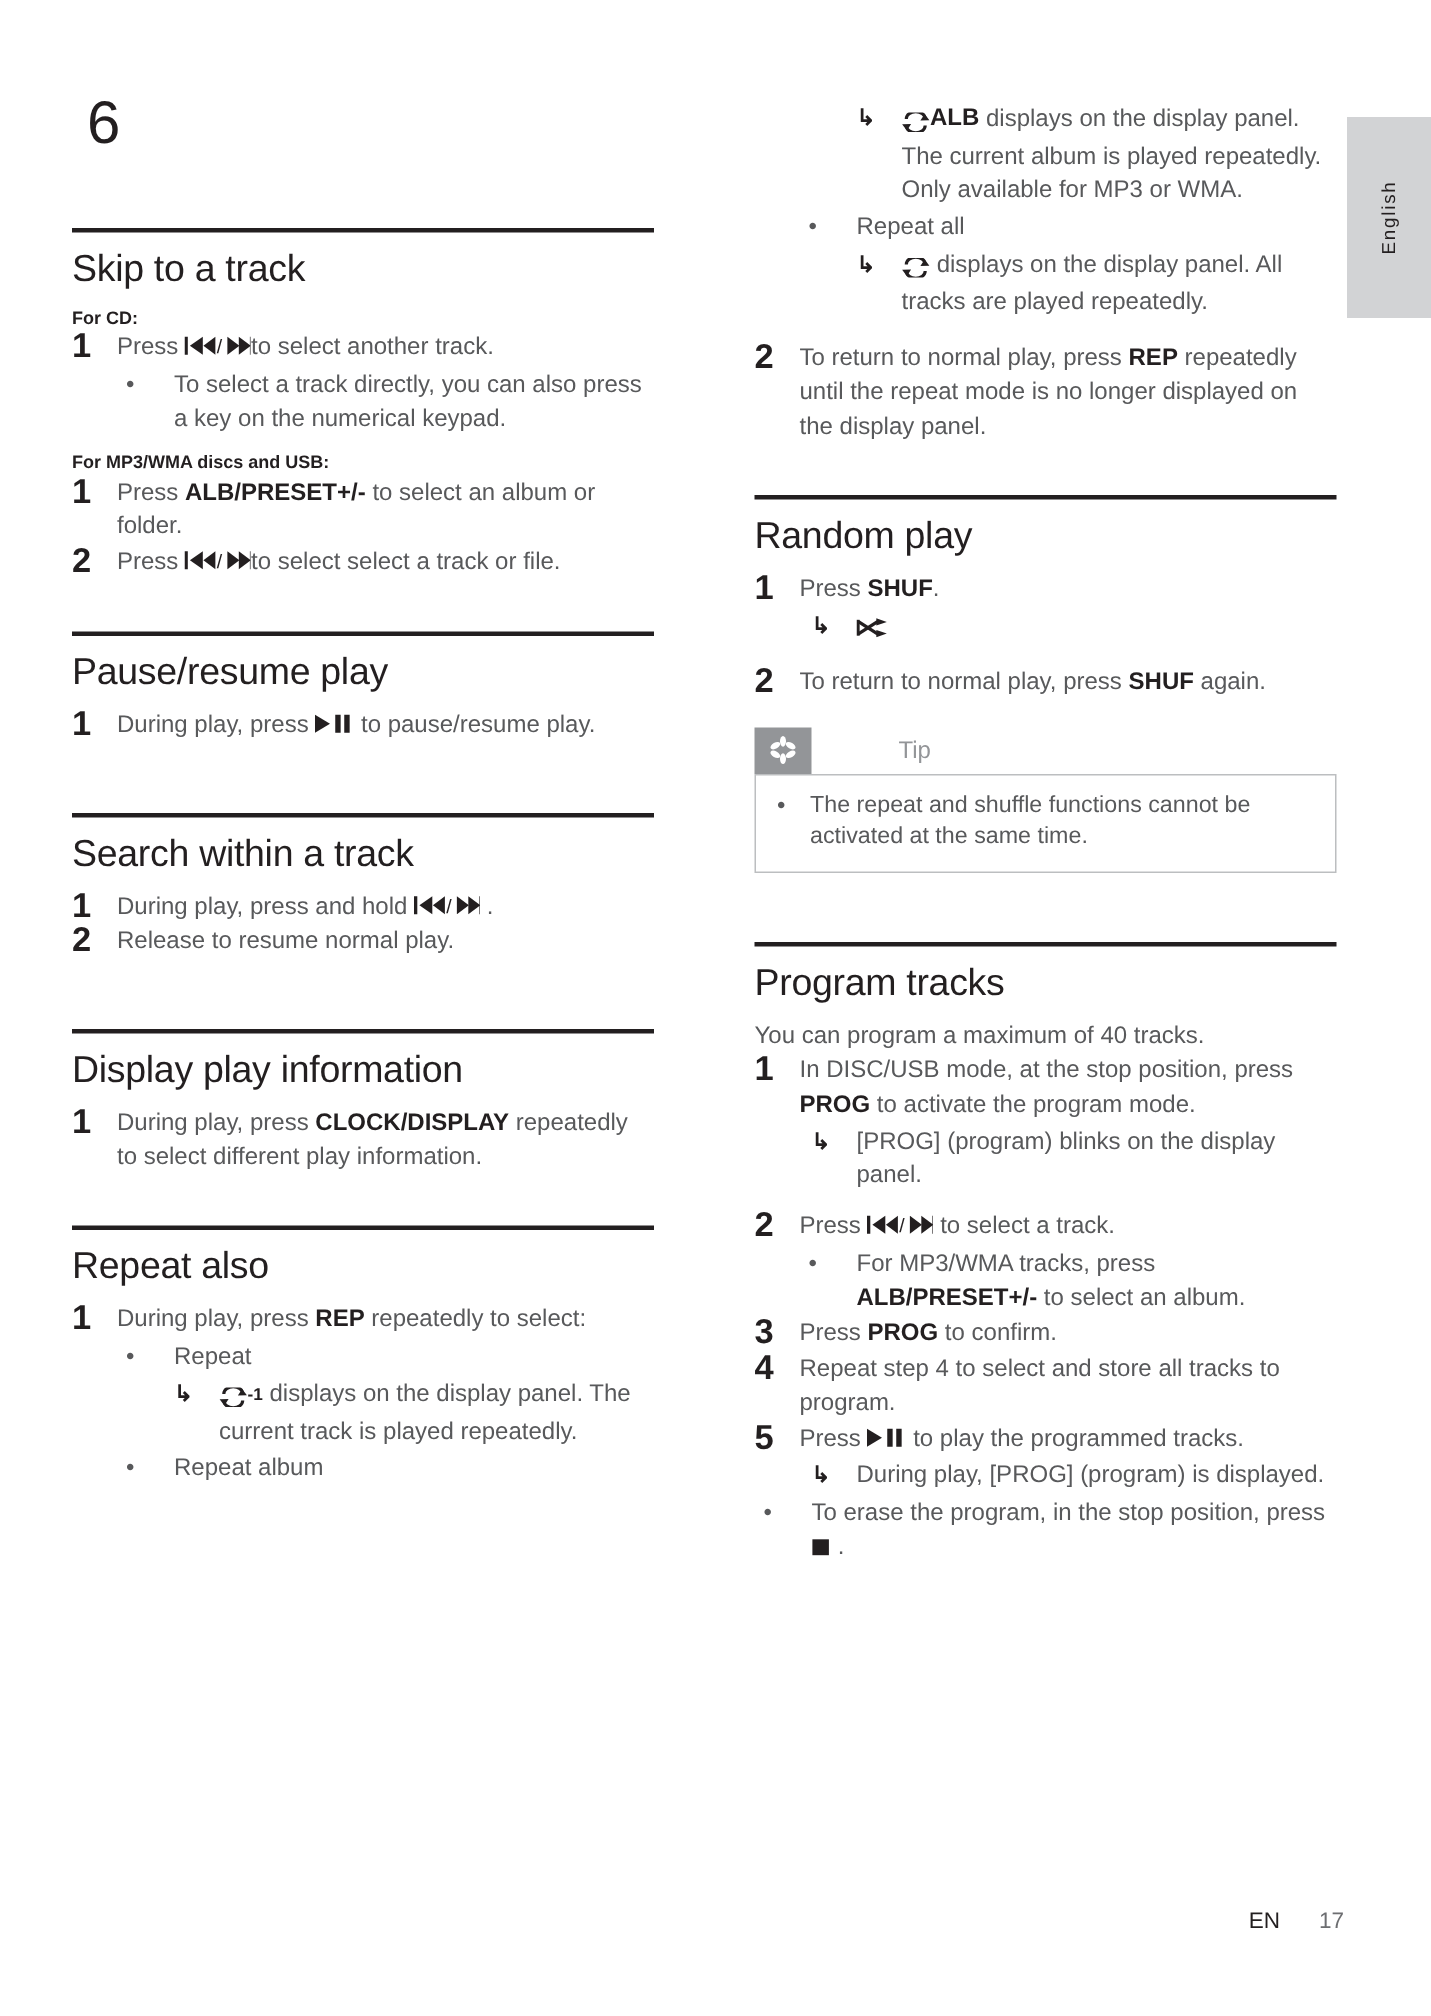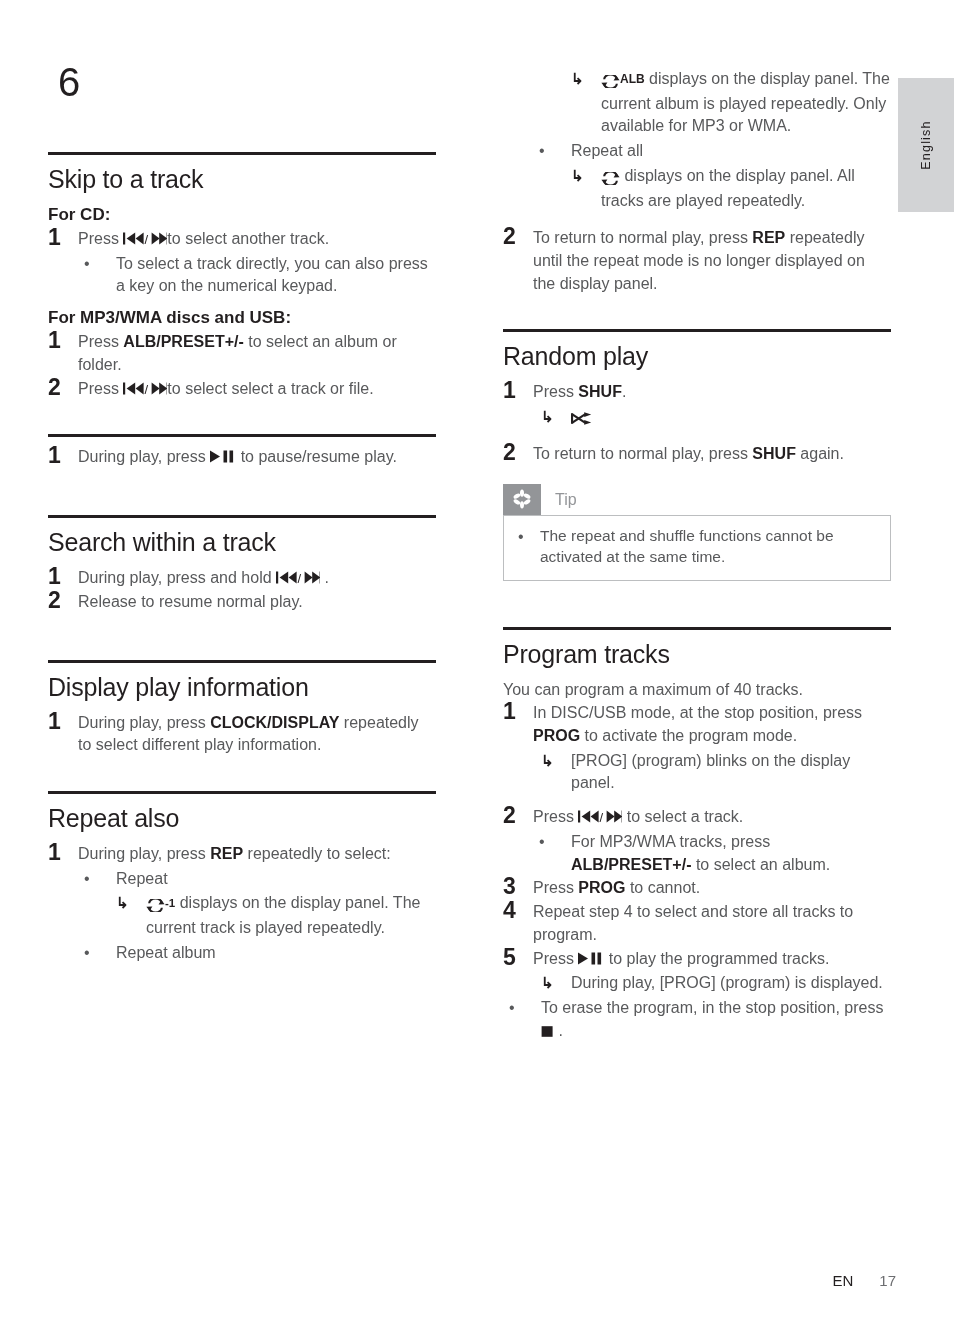"ALB" b { font-size: 12px -> 16px }
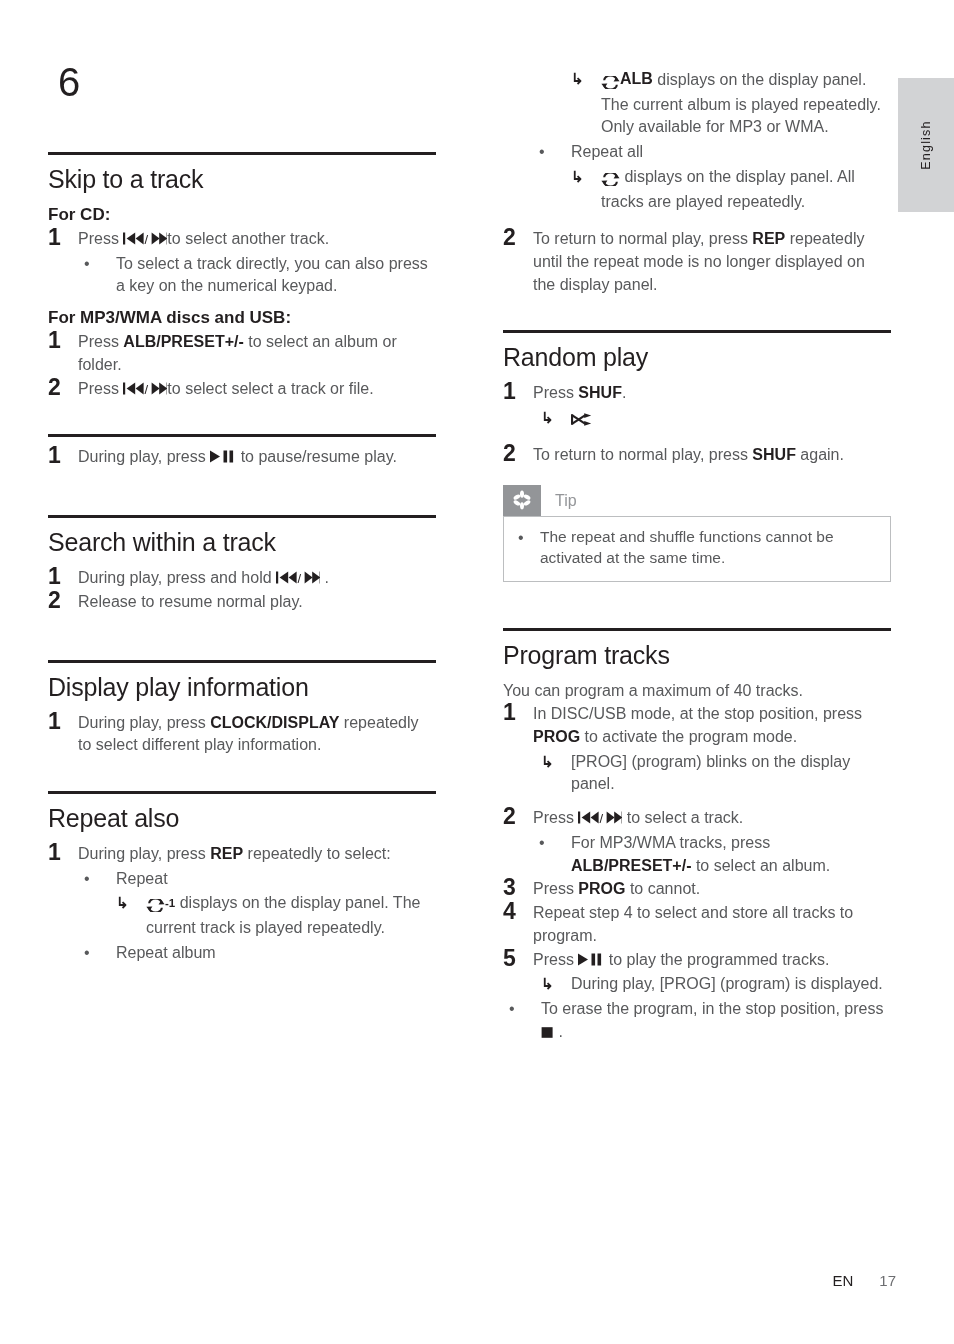"For CD:" .sub-title { font-size: 17px -> 12px }
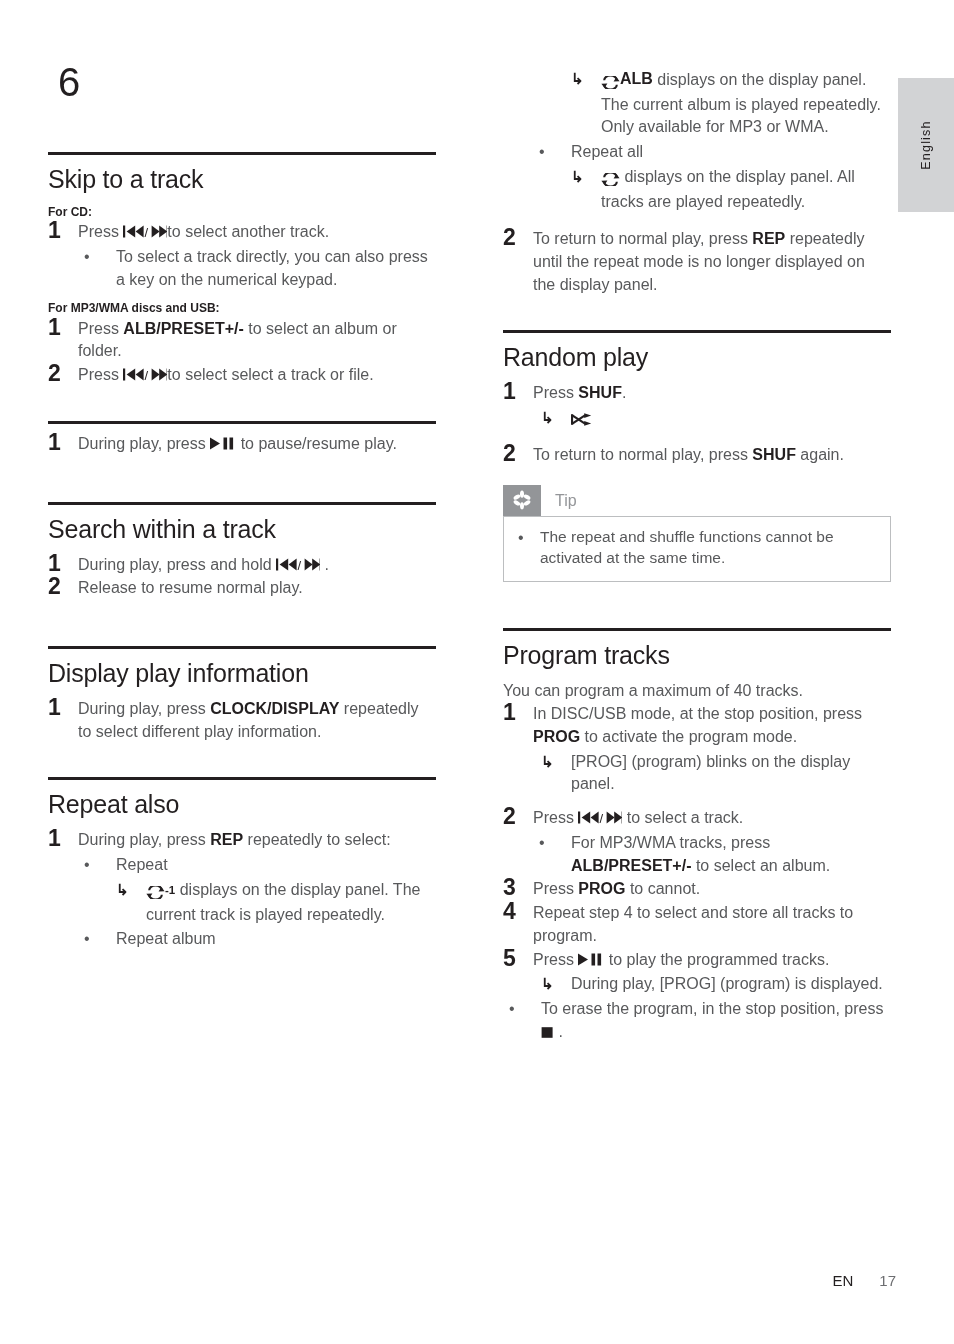"Pause/resume play" h2.sec-title { html: none -> <h2>Pause/resume play</h2> }
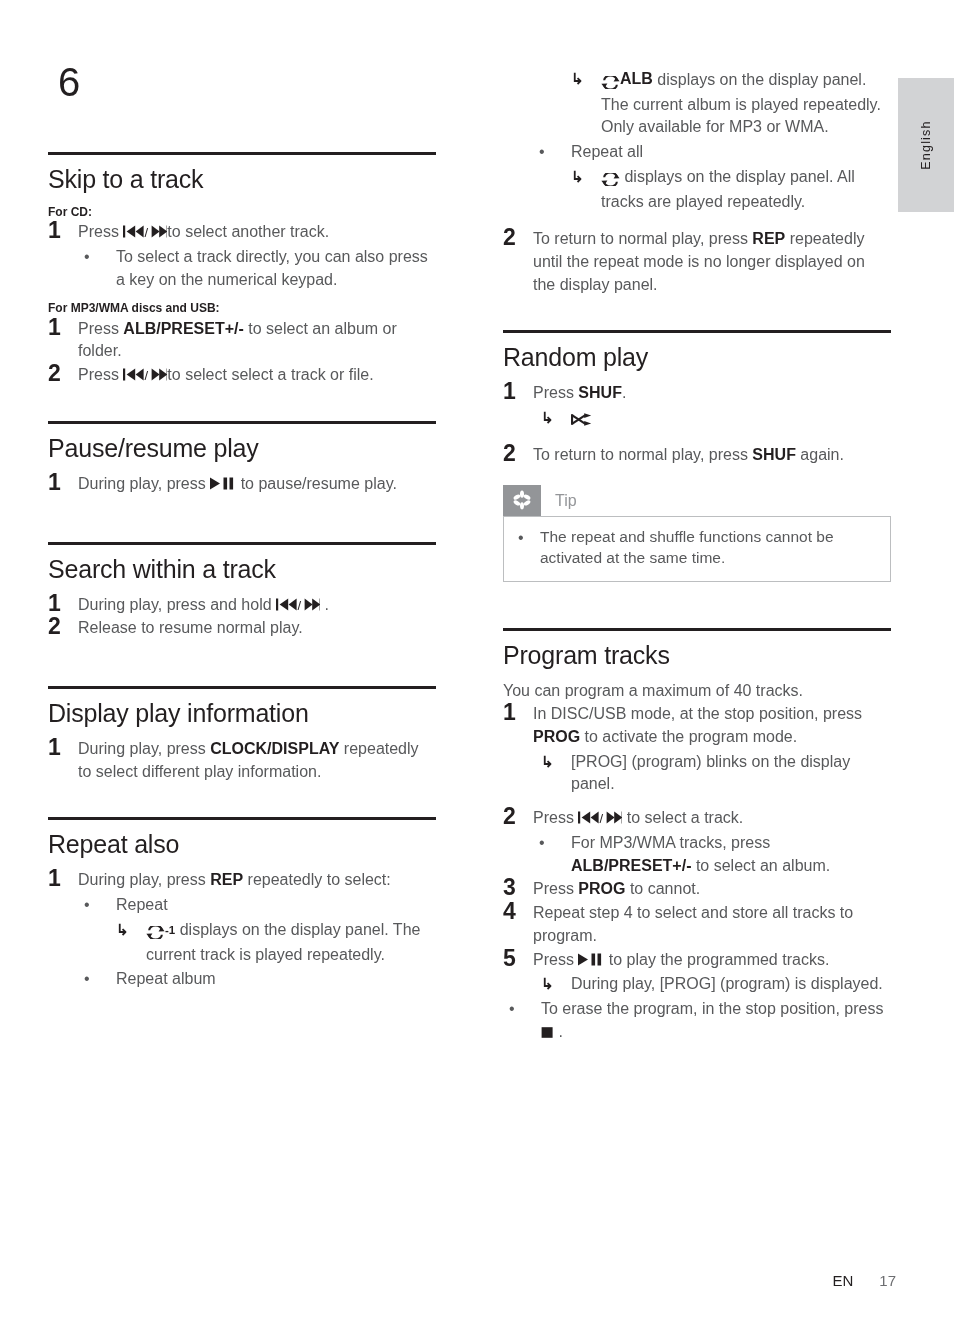"Tip" .tip-label { margin-left: none -> 44px }
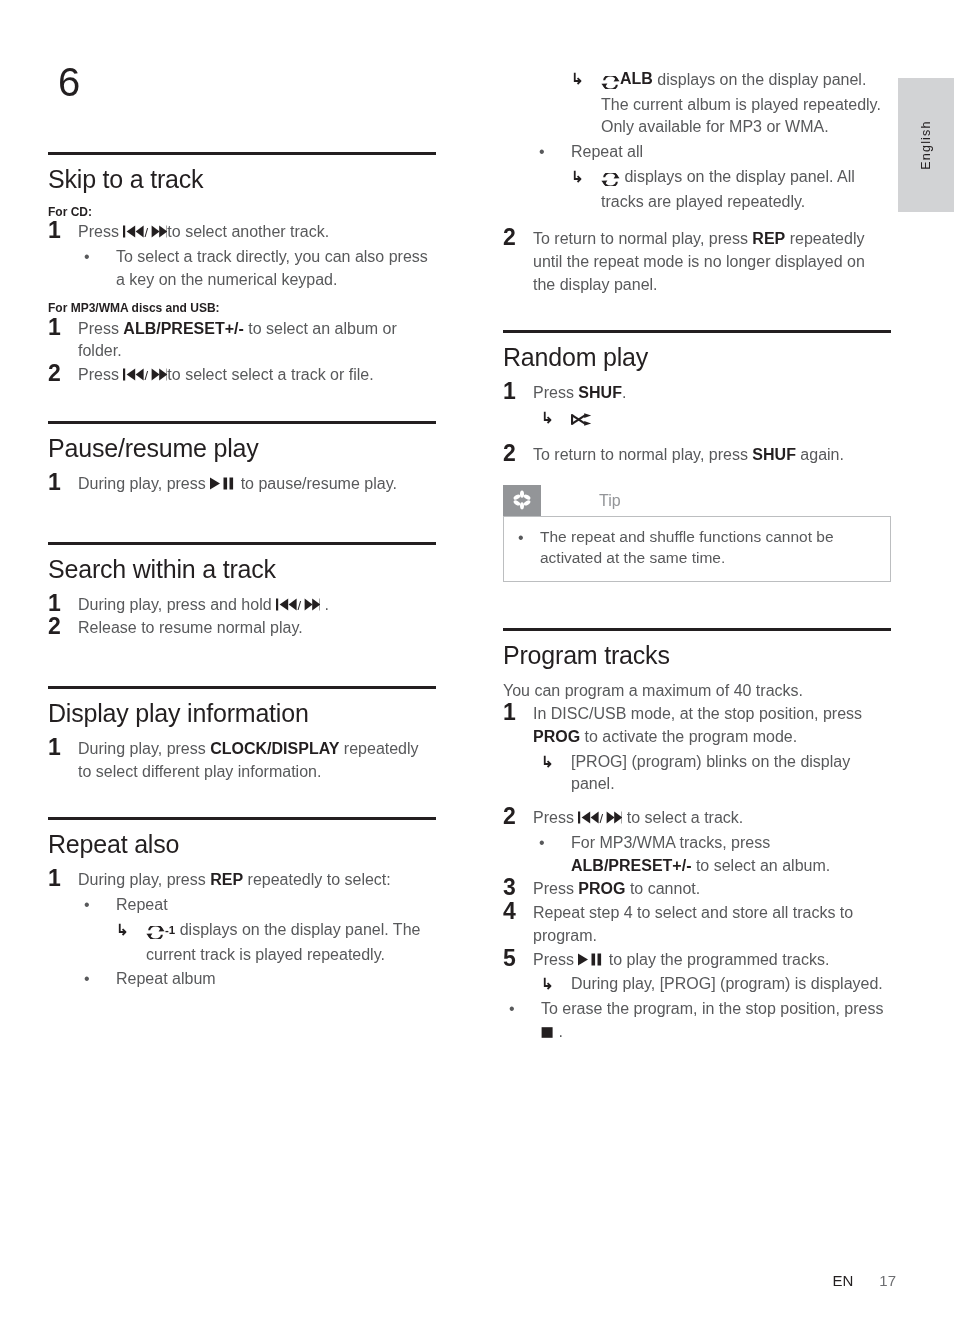"to cannot." span { text: cannot -> confirm }
